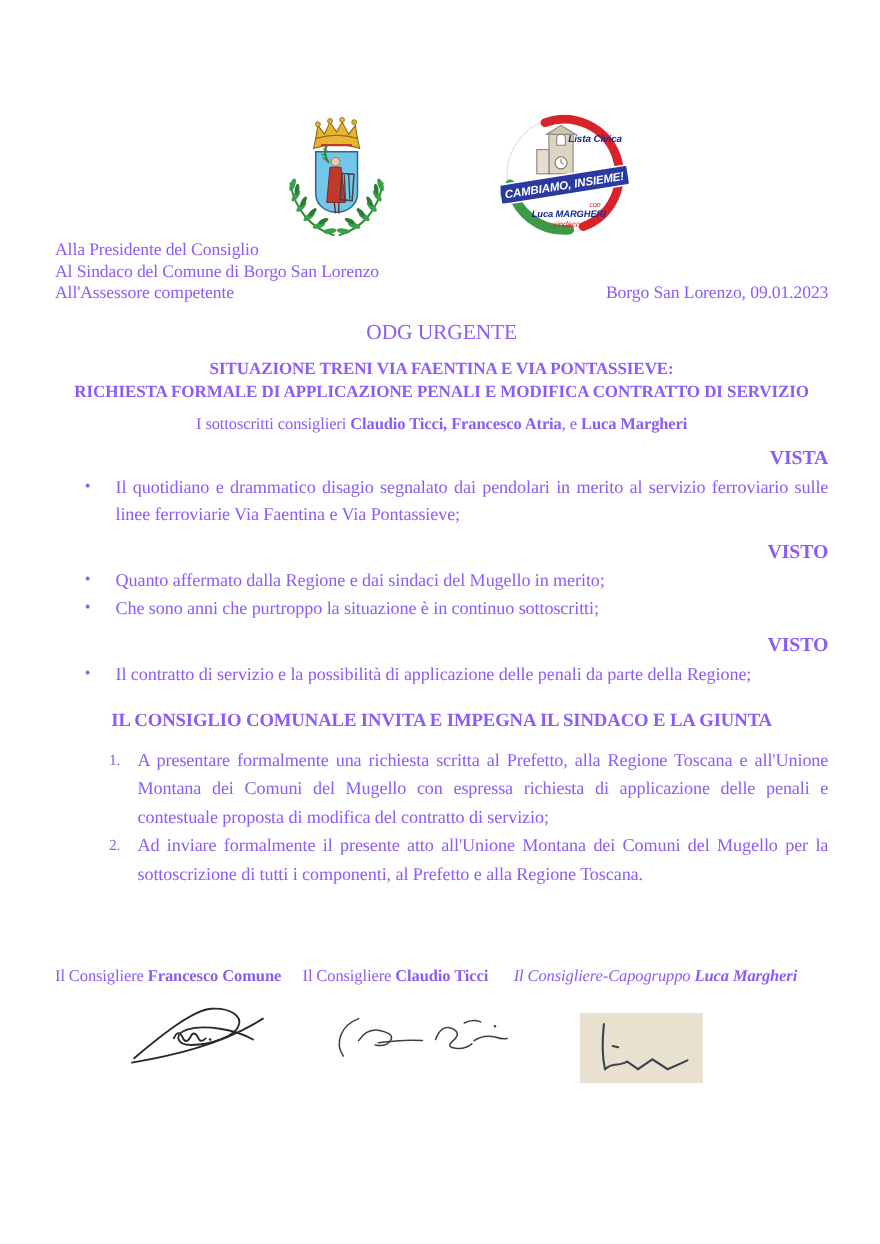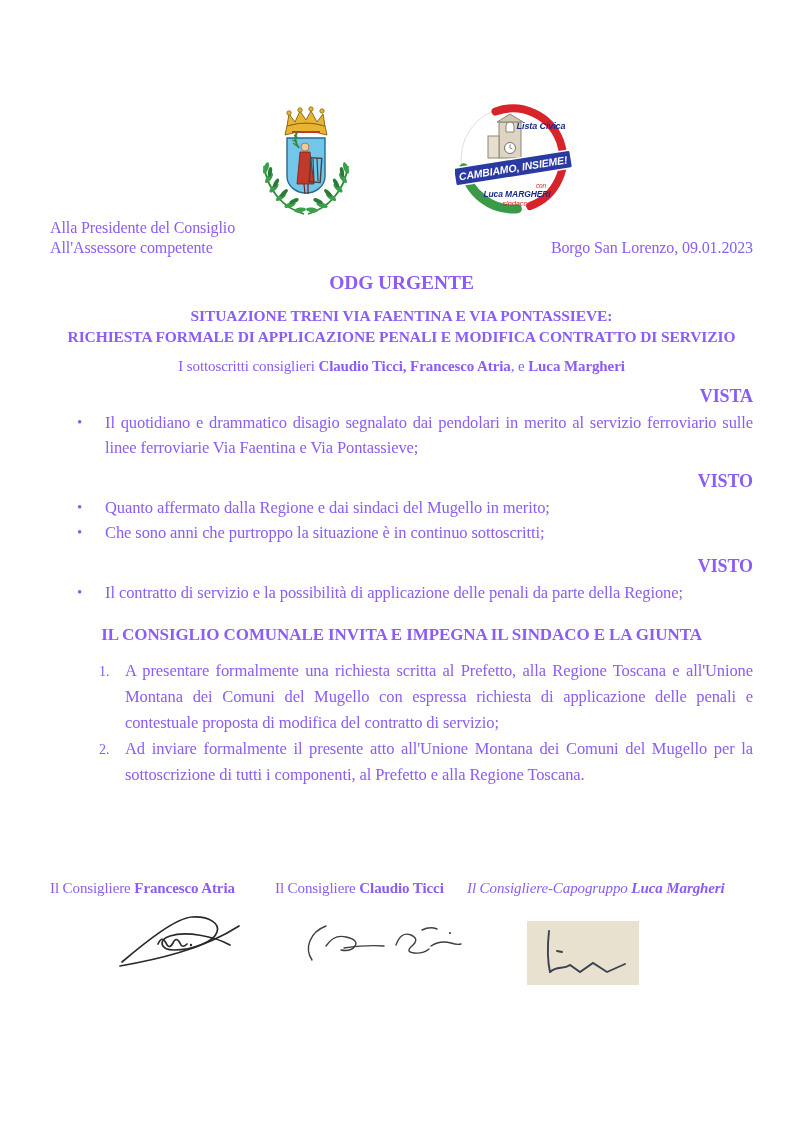"Al Sindaco del Comune di" div { html: none -> <div>Al Sindaco del Comune di Borgo San Lorenzo</div> }
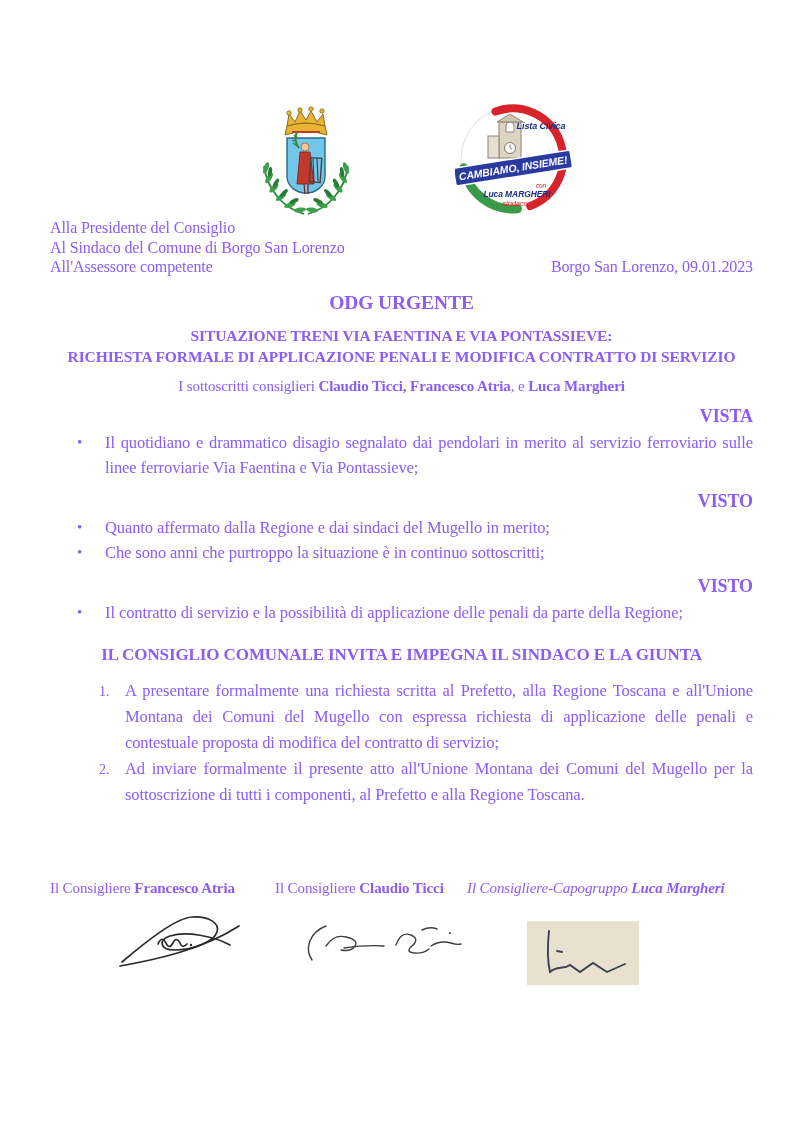"ODG URGENTE" .doc-title { font-weight: bold -> normal }
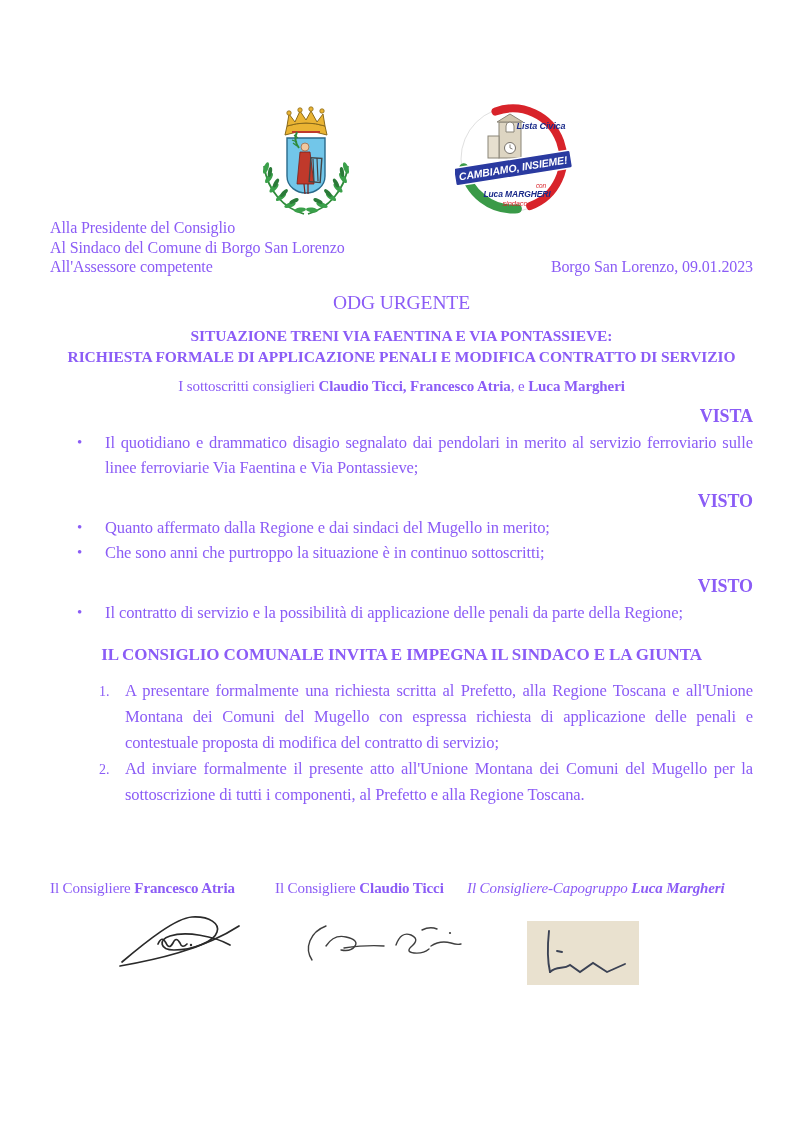"Francesco Atria" b { text: Atria -> Comune }
